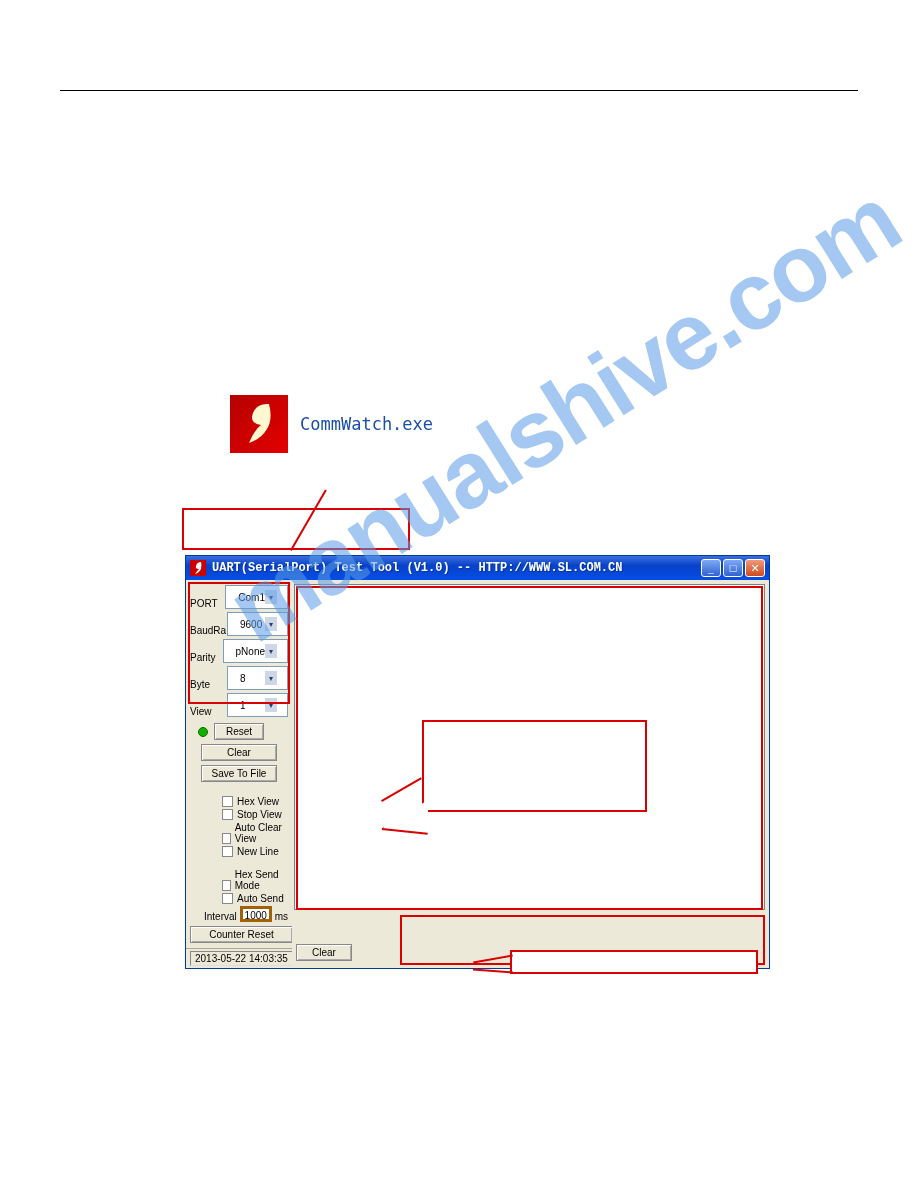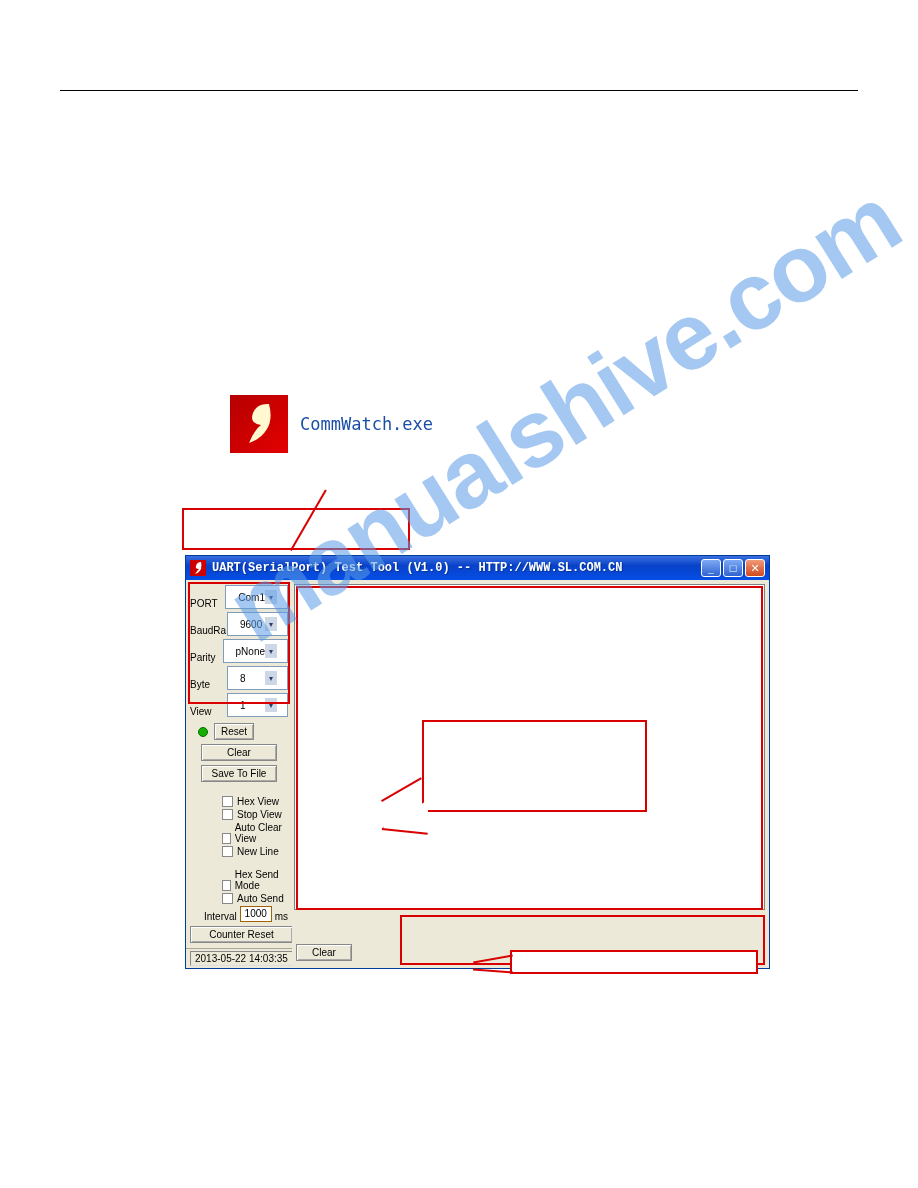"Reset" span.xp-btn { width: 40px -> 50px }
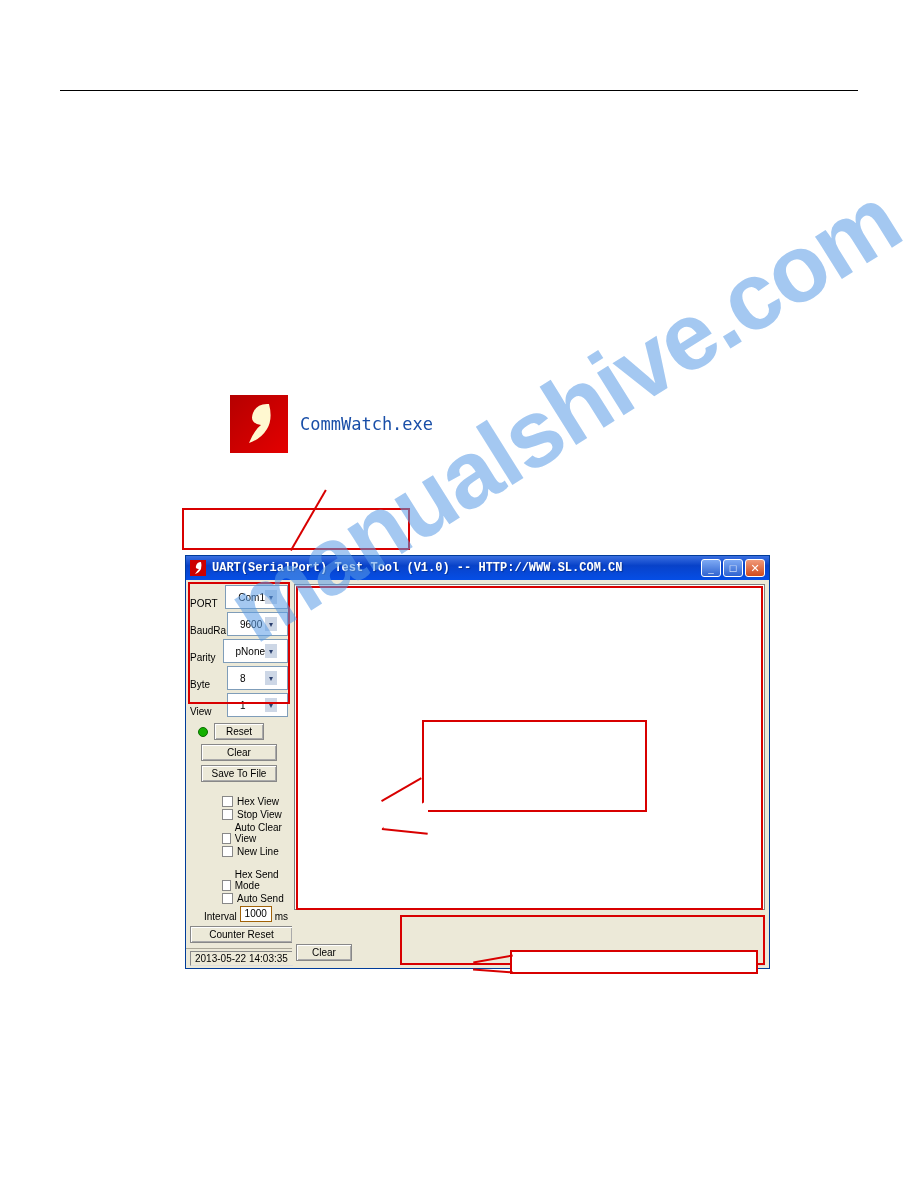"1000" .interval-input { border: 1px solid #a16207 -> 3px solid #a16207 }
